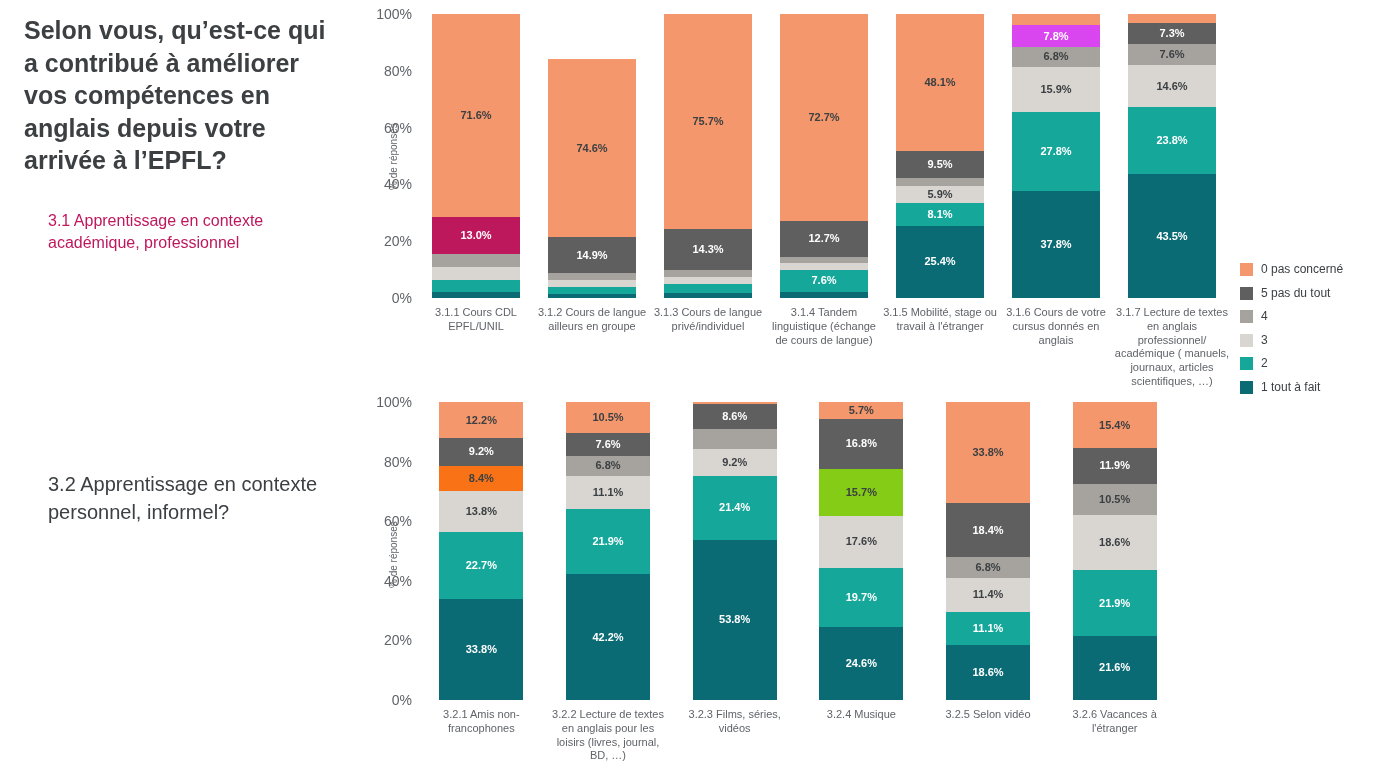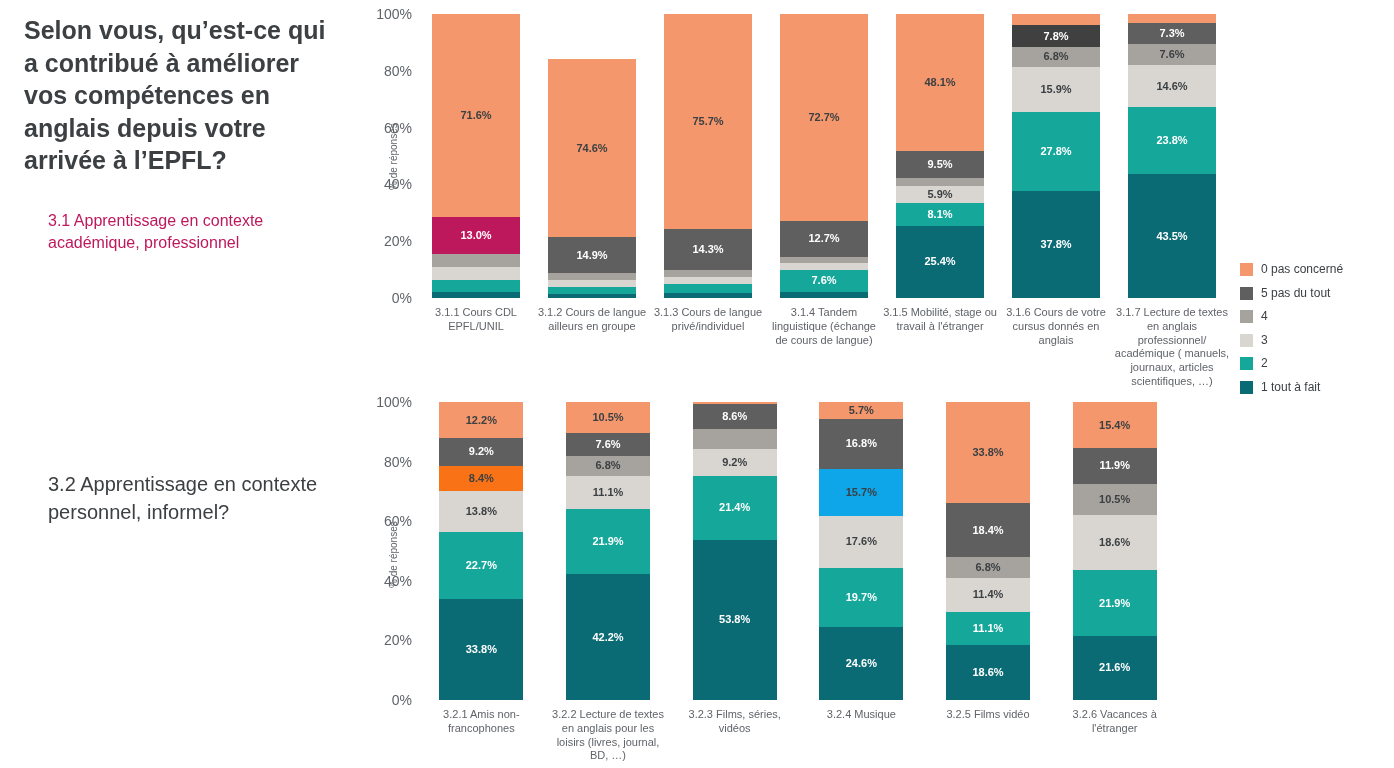"7.8%" div.seg { background: #404040 -> #d946ef }
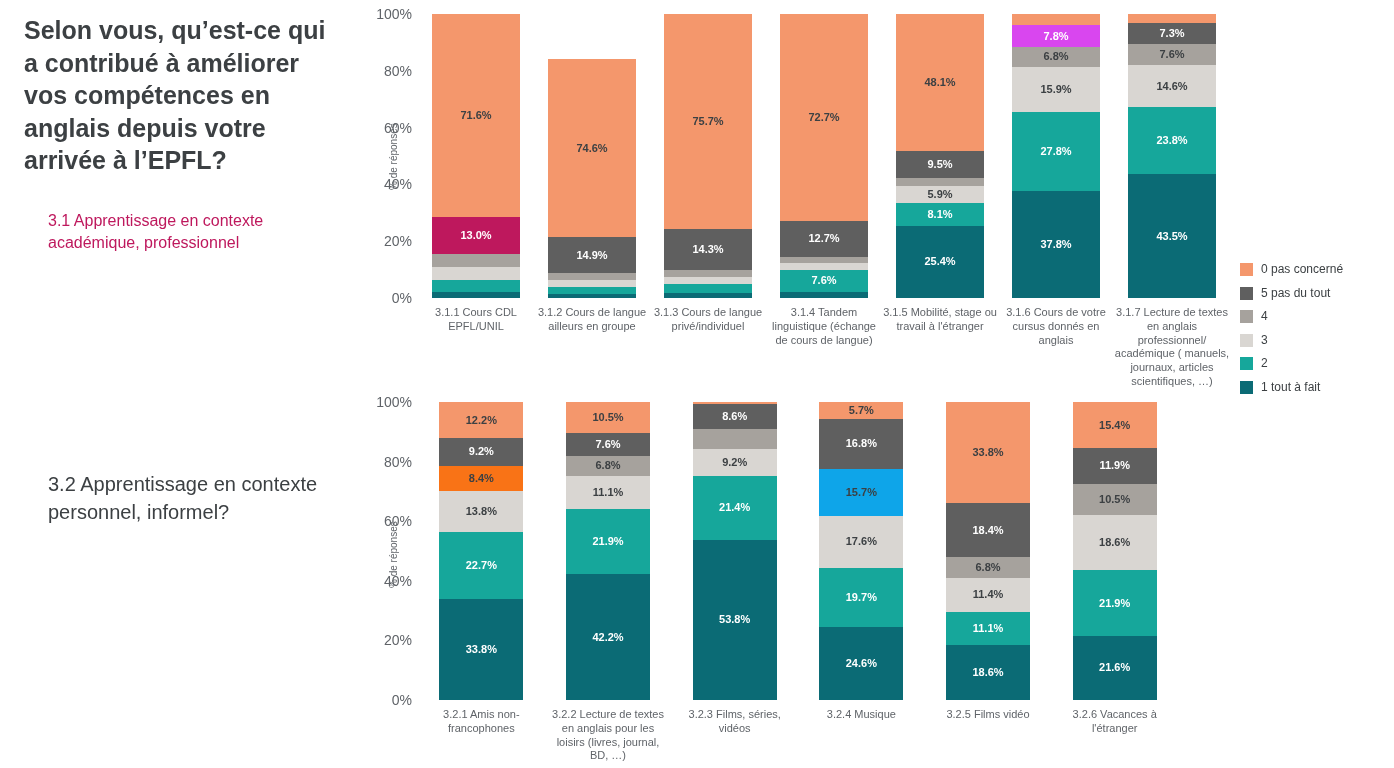"15.7%" div.seg { background: #0ea5e9 -> #84cc16 }
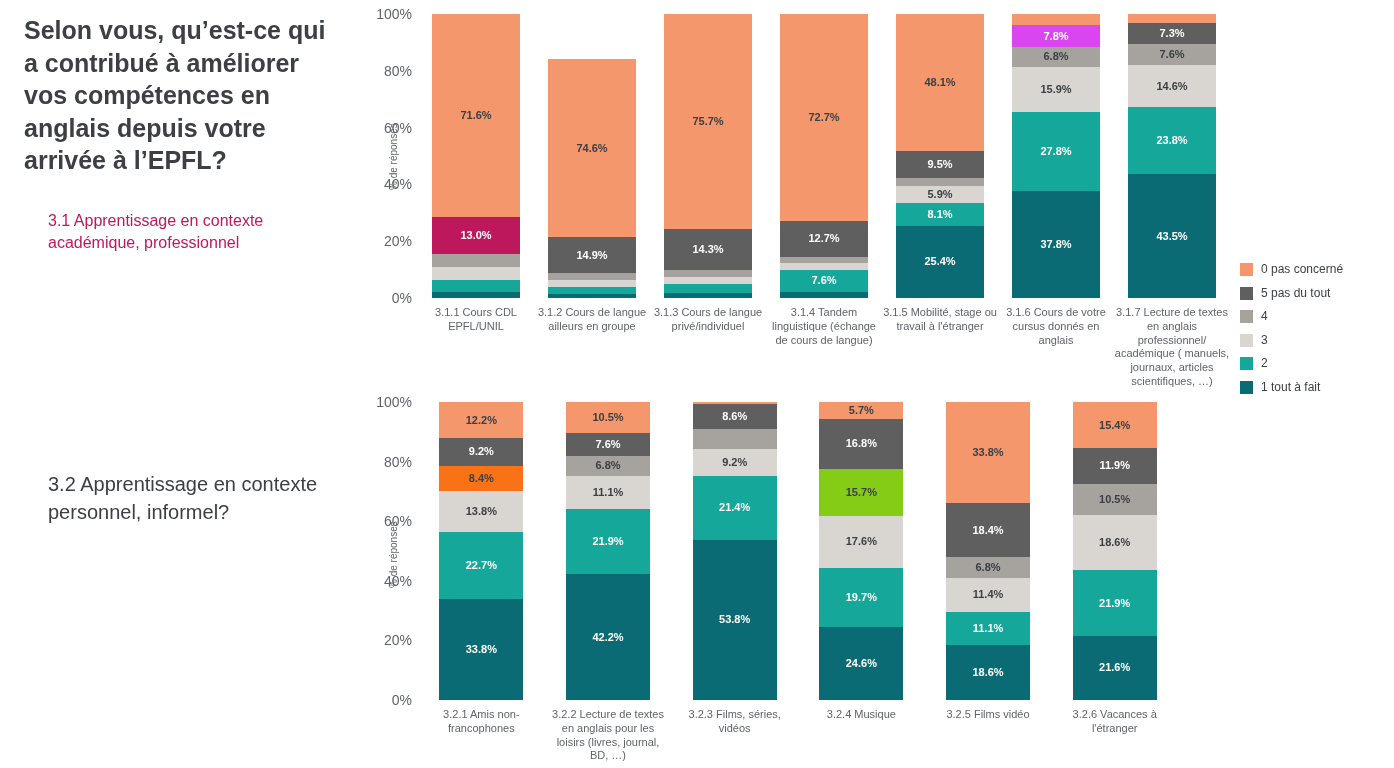"3.2.5 Films vidéo" div.cat { text: Films -> Selon }
